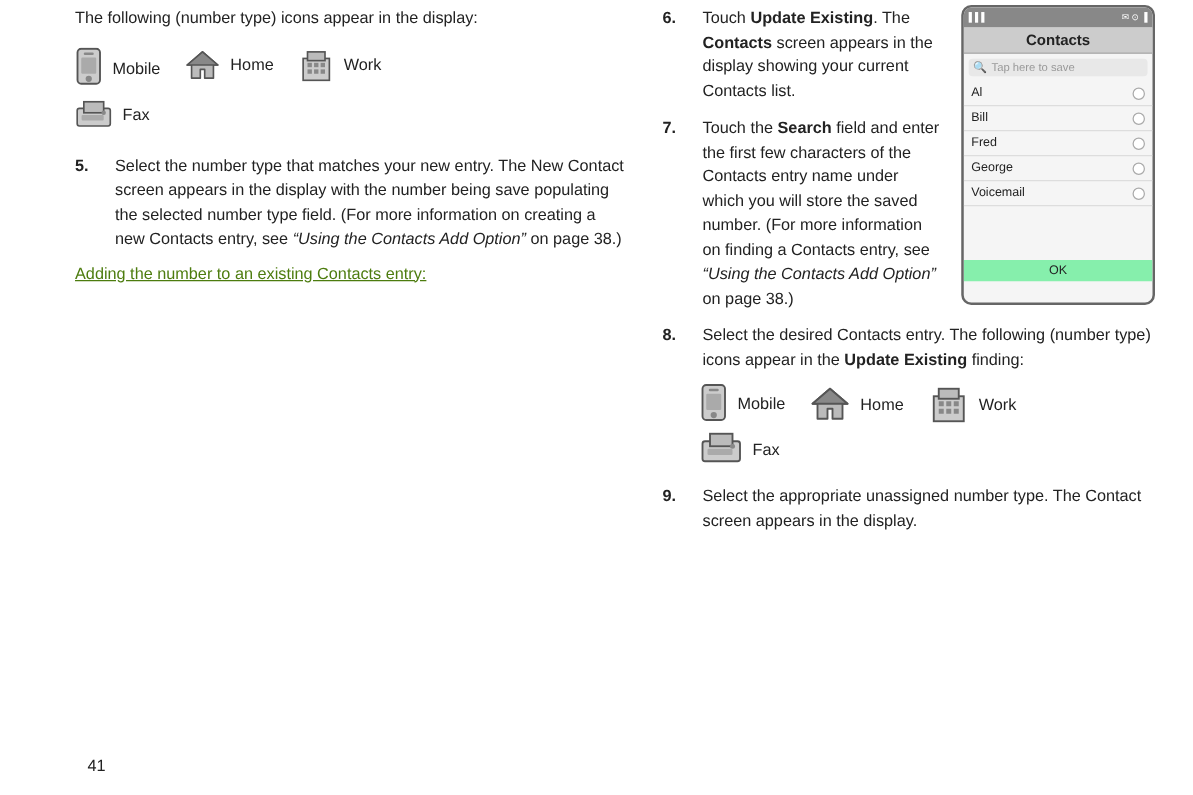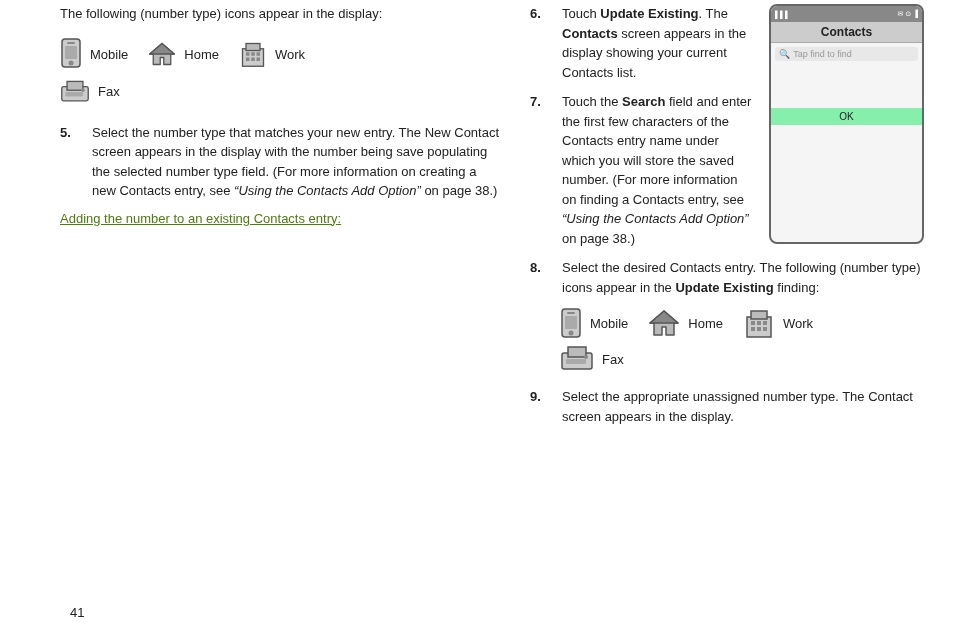"Mobile" .icon-row { align-items: center -> flex-start }
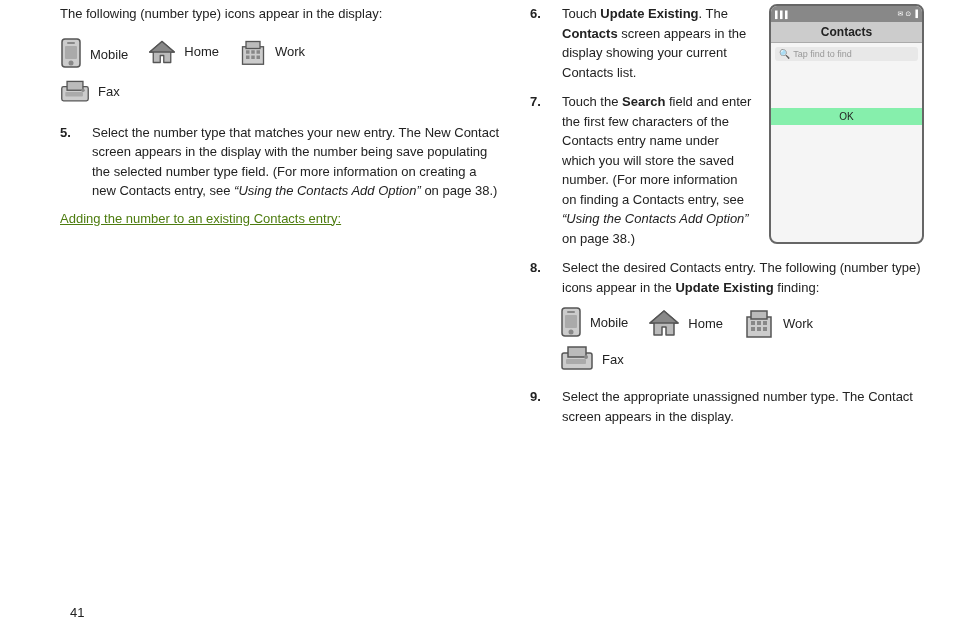"Tap find to find" span { text: find to find -> here to save }
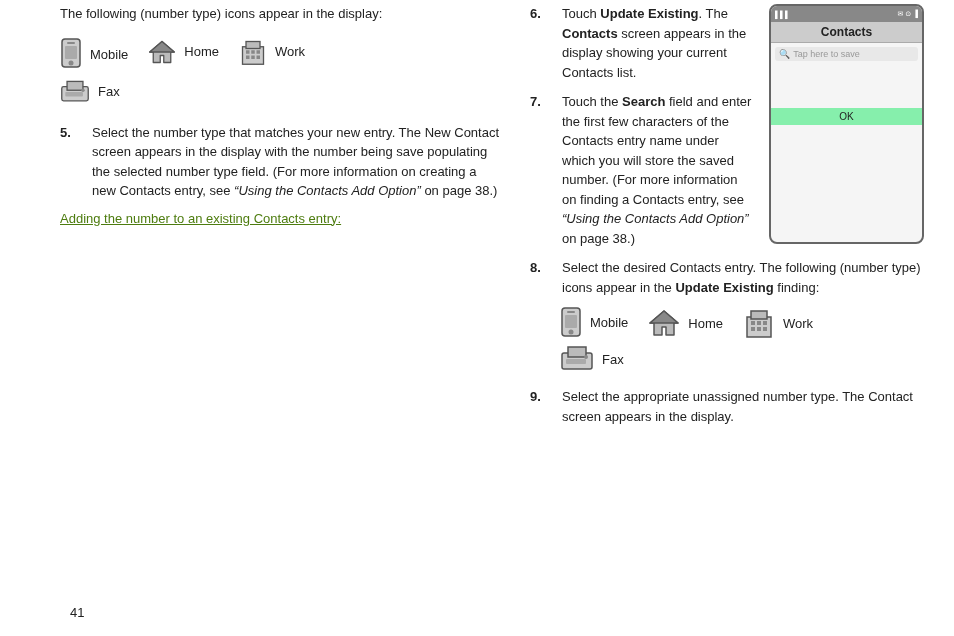"Al" div.phone-list { html: none -> <div> <div> <span>Al</span> <div></div> </div> <div> <span>Bill</span> <div></div> </div> <div> <span>Fred</span> <div></div> </div> <div> <span>George</span> <div></div> </div> <div> <span>Voicemail</span> <div></div> </div> </div> }
